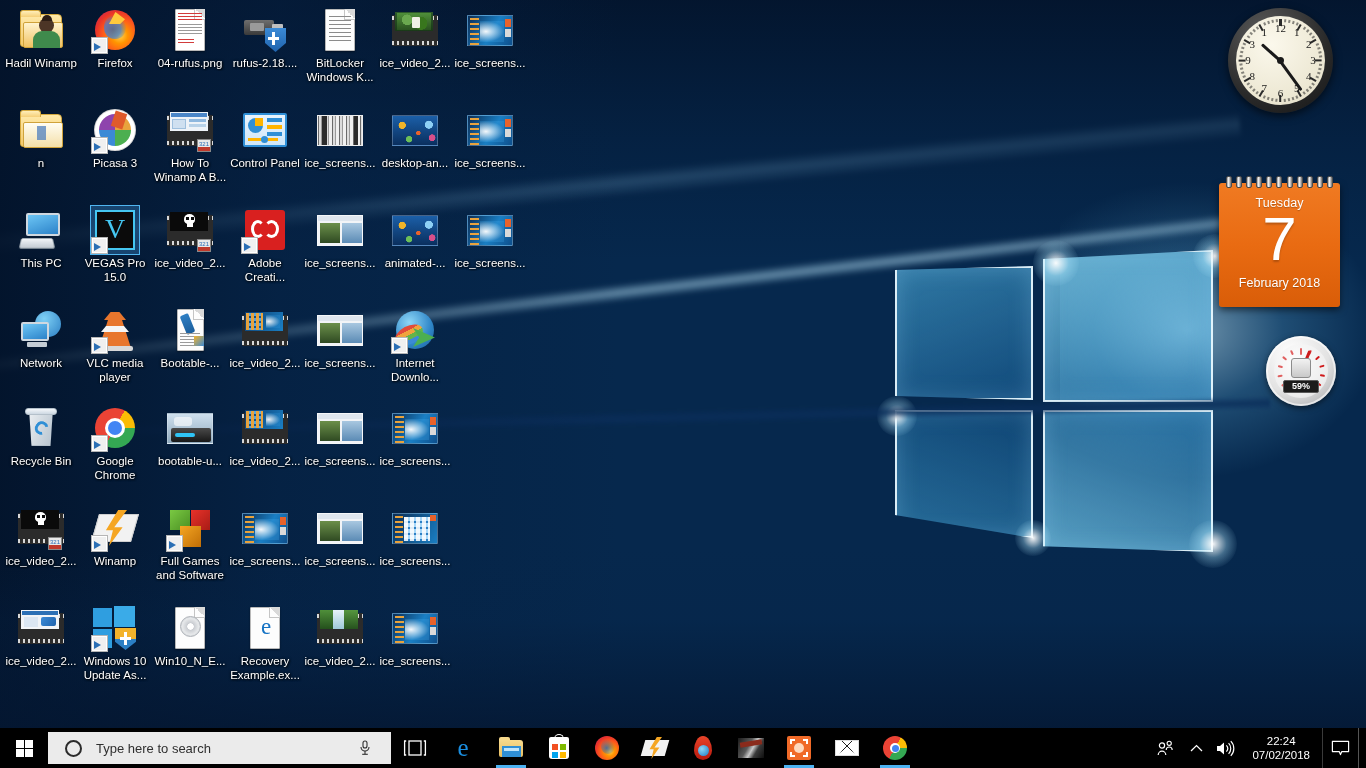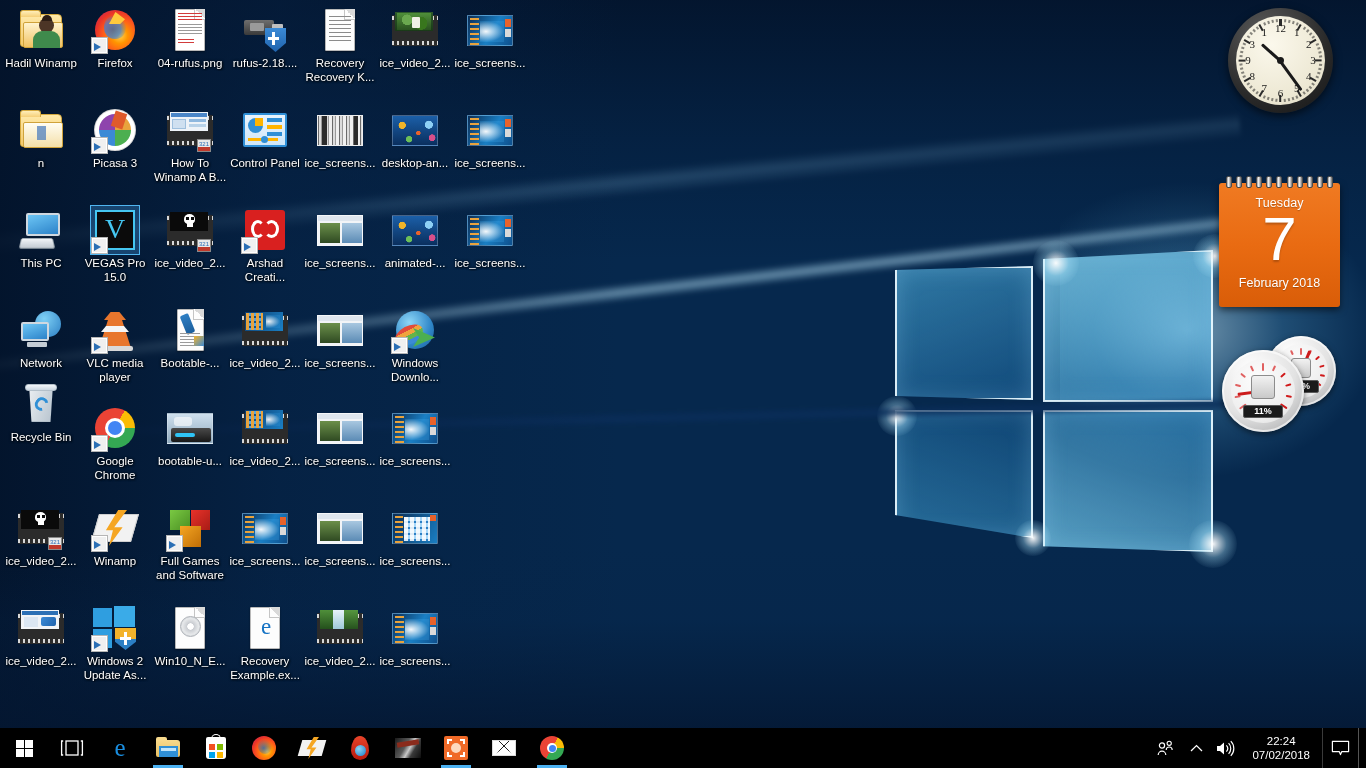"Recovery Recovery K..." span.lbl { text: Recovery Recovery -> BitLocker Windows }
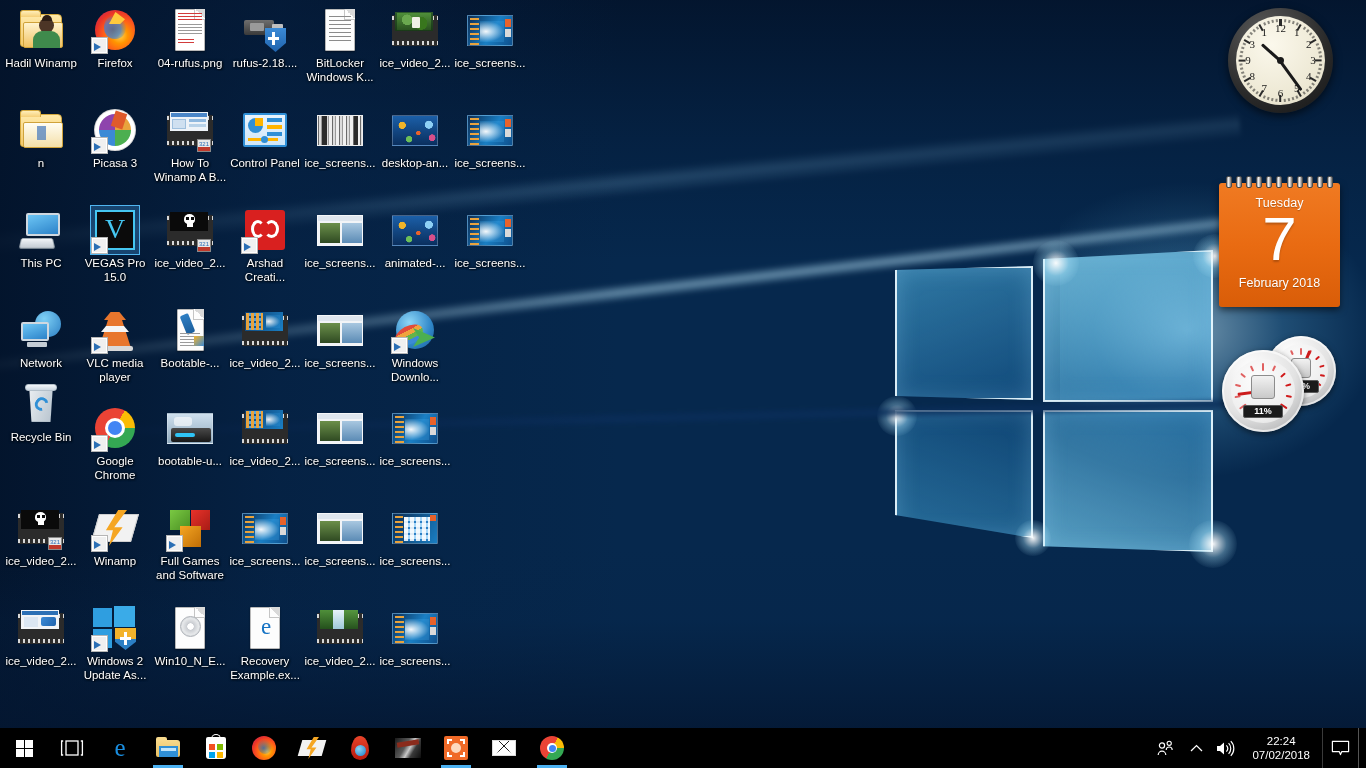"Arshad Creati..." span.lbl { text: Arshad -> Adobe }
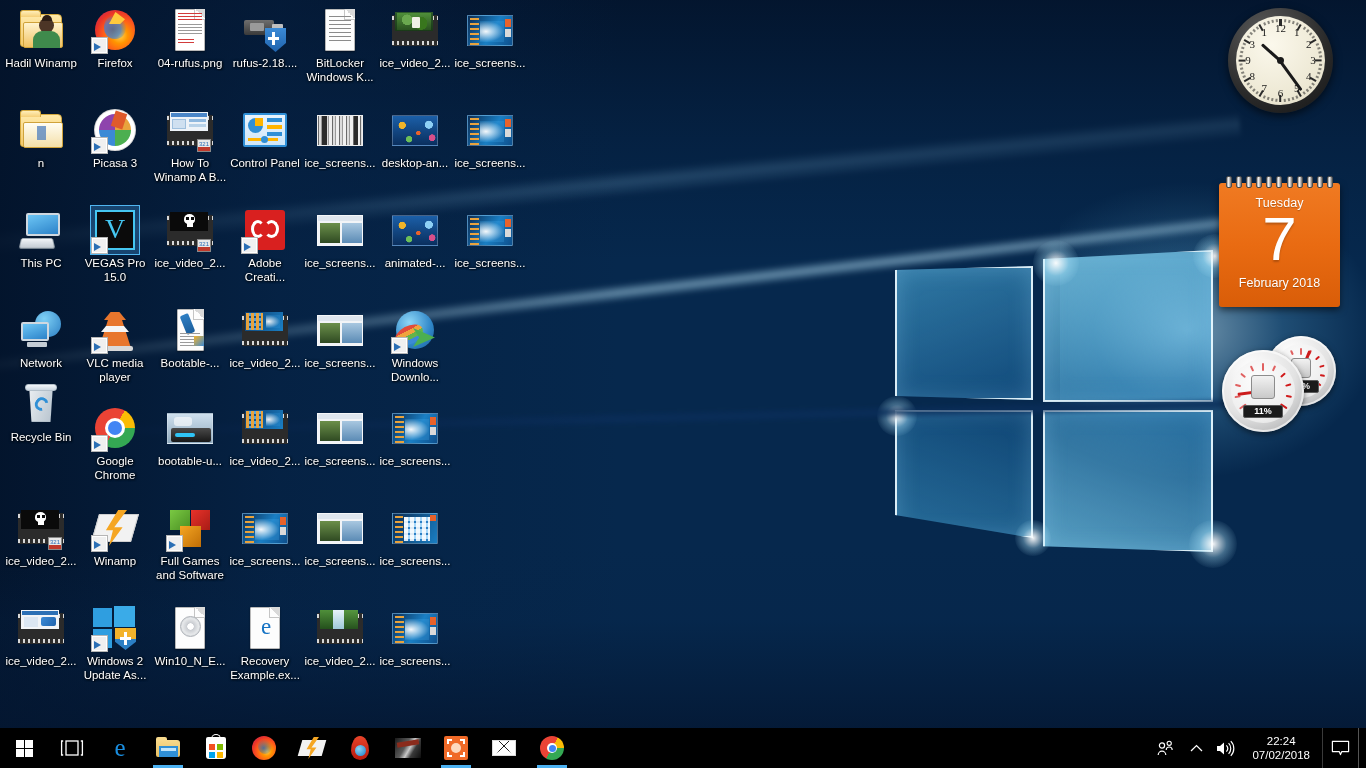"Windows Downlo..." span.lbl { text: Windows -> Internet }
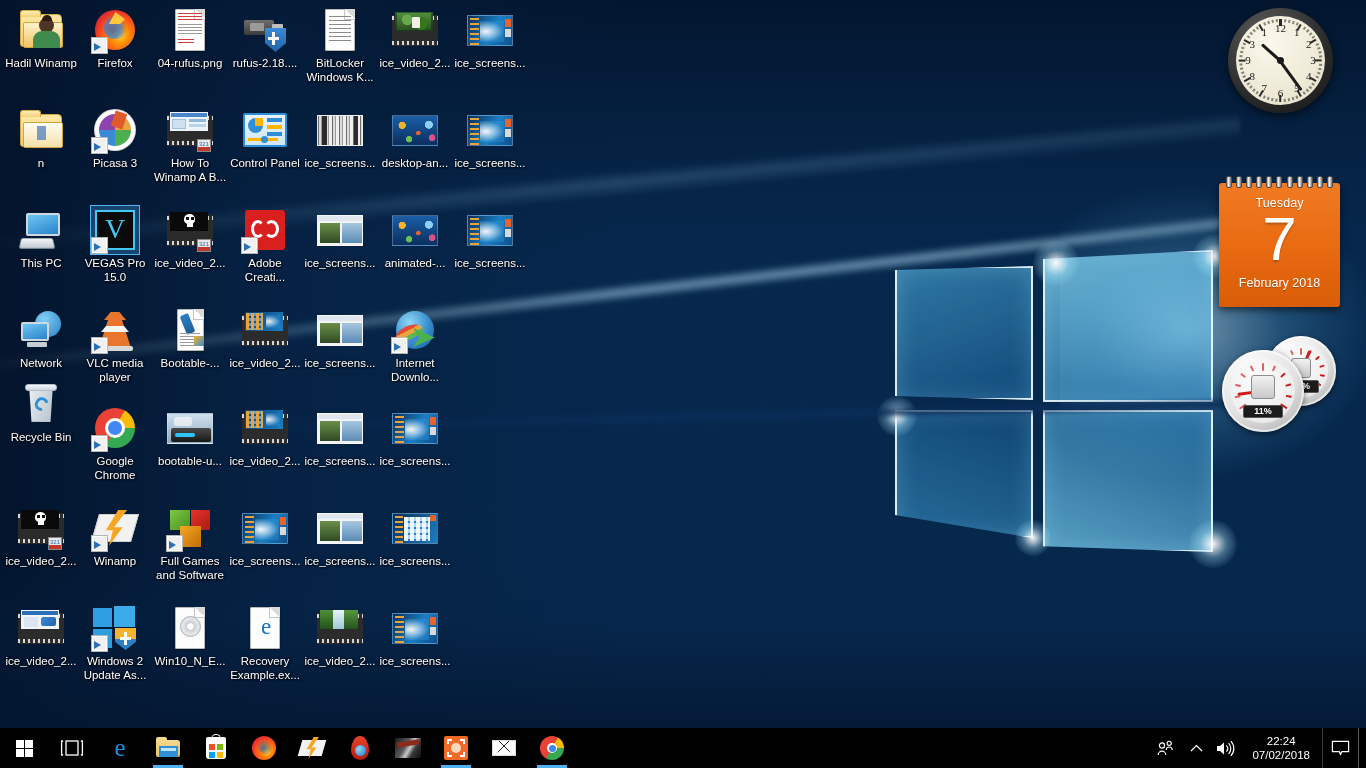"11%" div.gauge { html: <div> <div> <div> <span></span> <span></span> <span></span> <span></span> <span></span> <span></span> <span></span> <span></span> <span></span> <span></span> <span></span> </div> <div></div> <div></div> </div> <div>11%</div> </div> -> none }
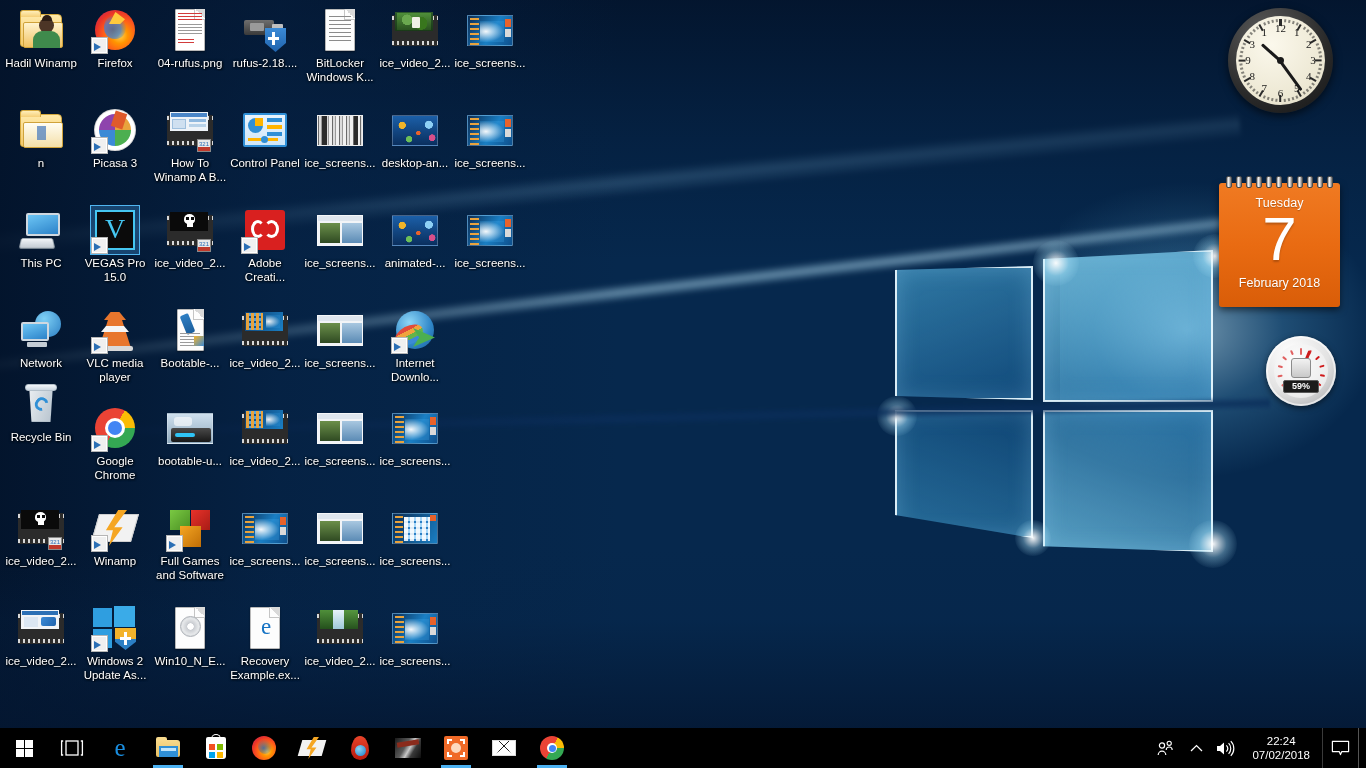"Recycle Bin" div.dicon { top: 380px -> 404px }
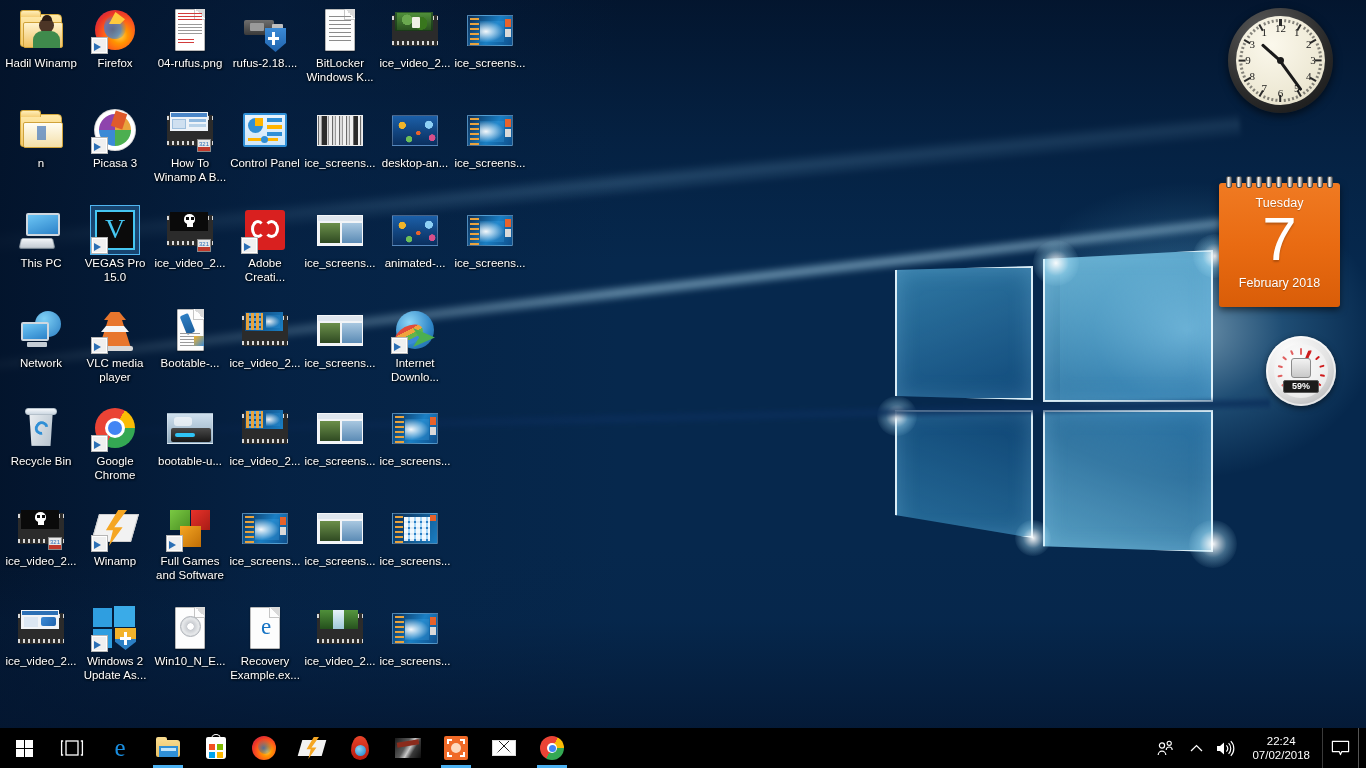"Windows 2 Update As..." span.lbl { text: 2 -> 10 }
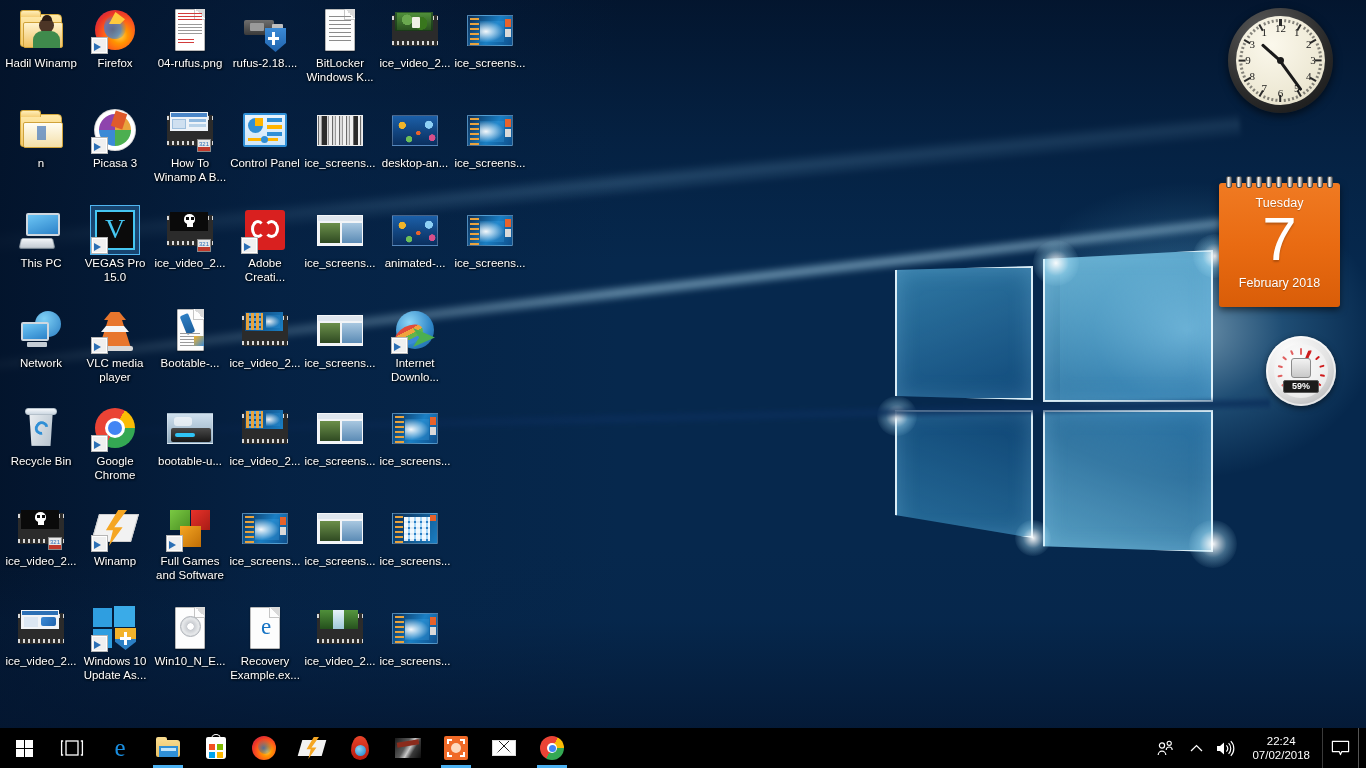"Type here to search" div { html: none -> <div> <div></div> <span>Type here to search</span> <svg> <rect></rect> <path></path> <line></line> <line></line> </svg> </div> }
